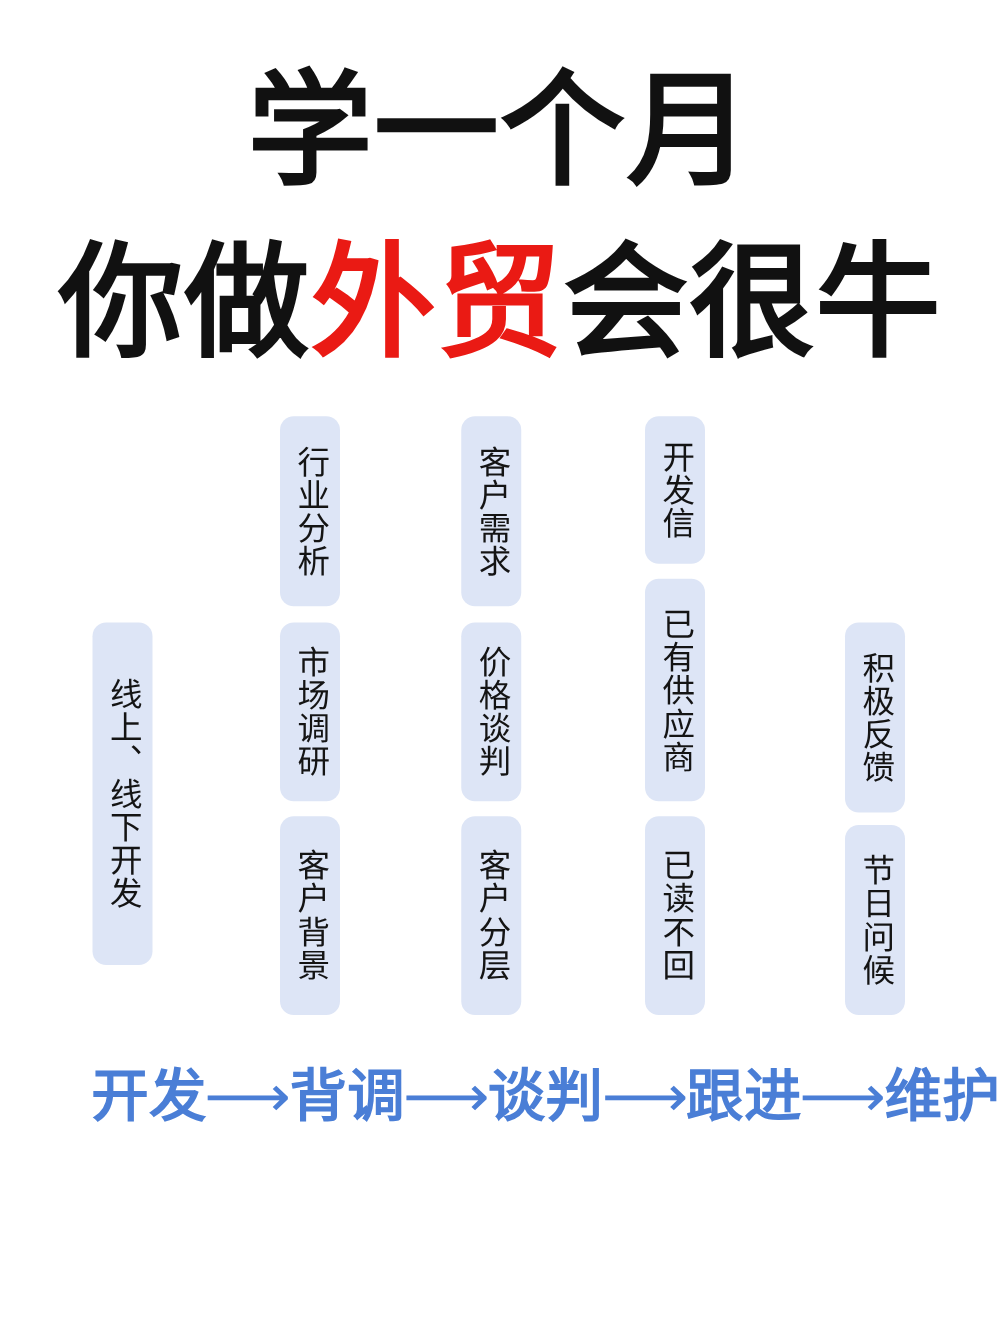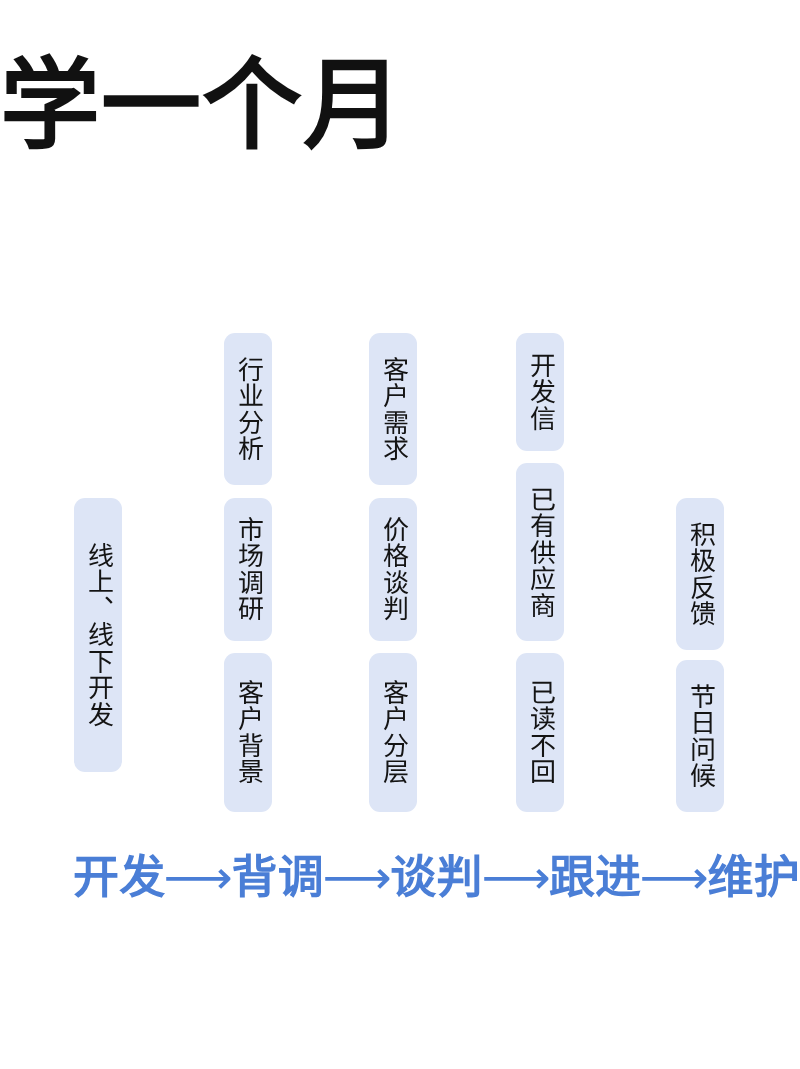"学一个月" .headline { text-align: left -> center }
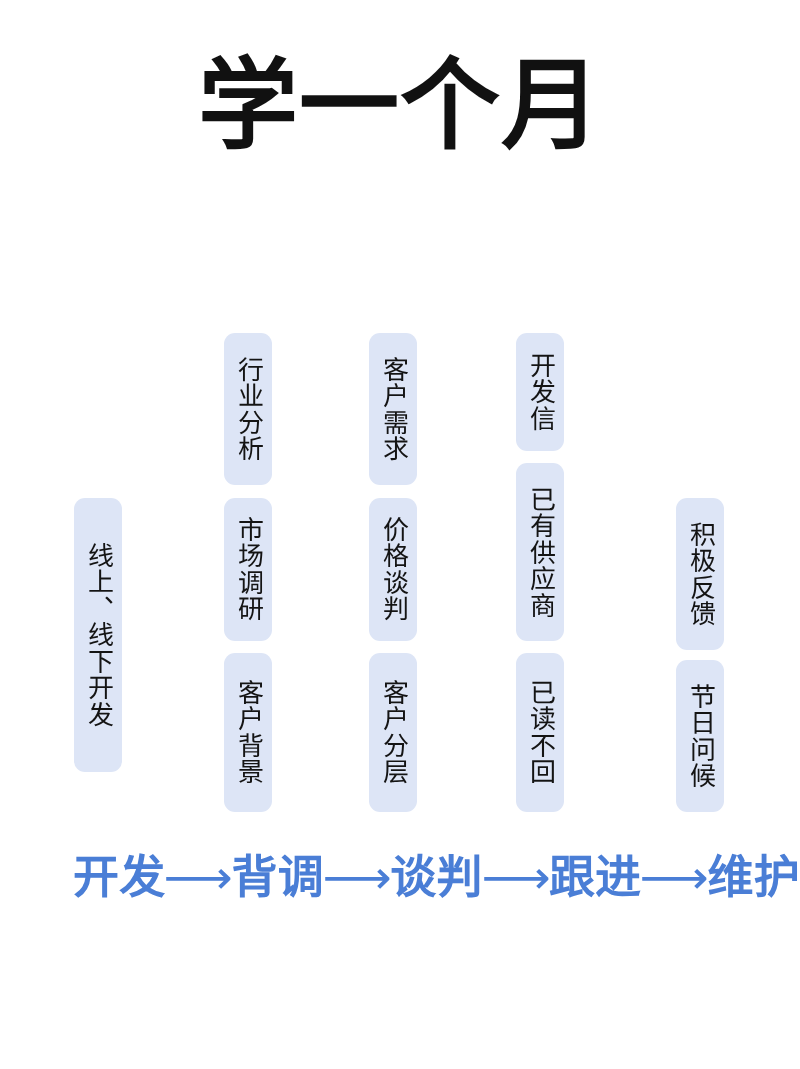"你做外贸会很牛" span.headline-line { html: none -> <span><span>你做</span><span>外贸</span><span>会很牛</span></span> }
